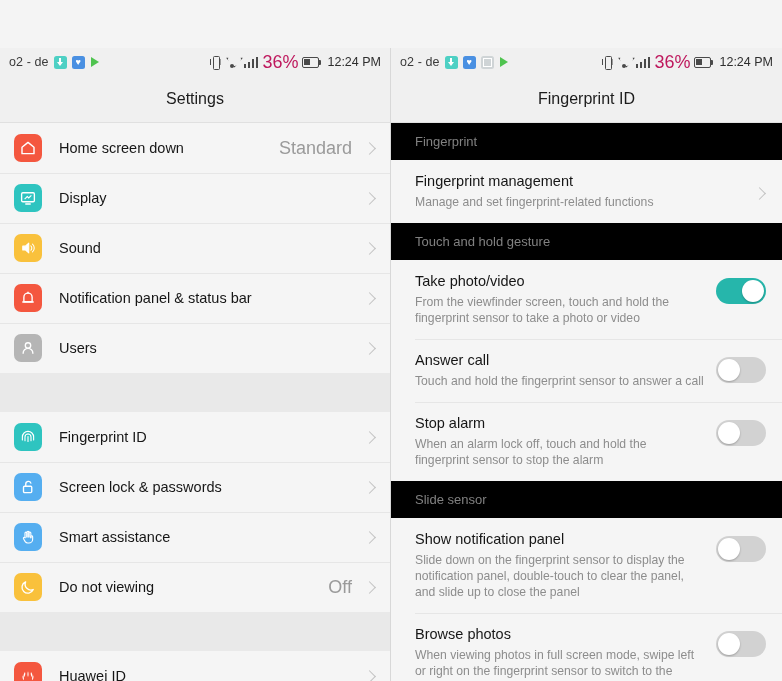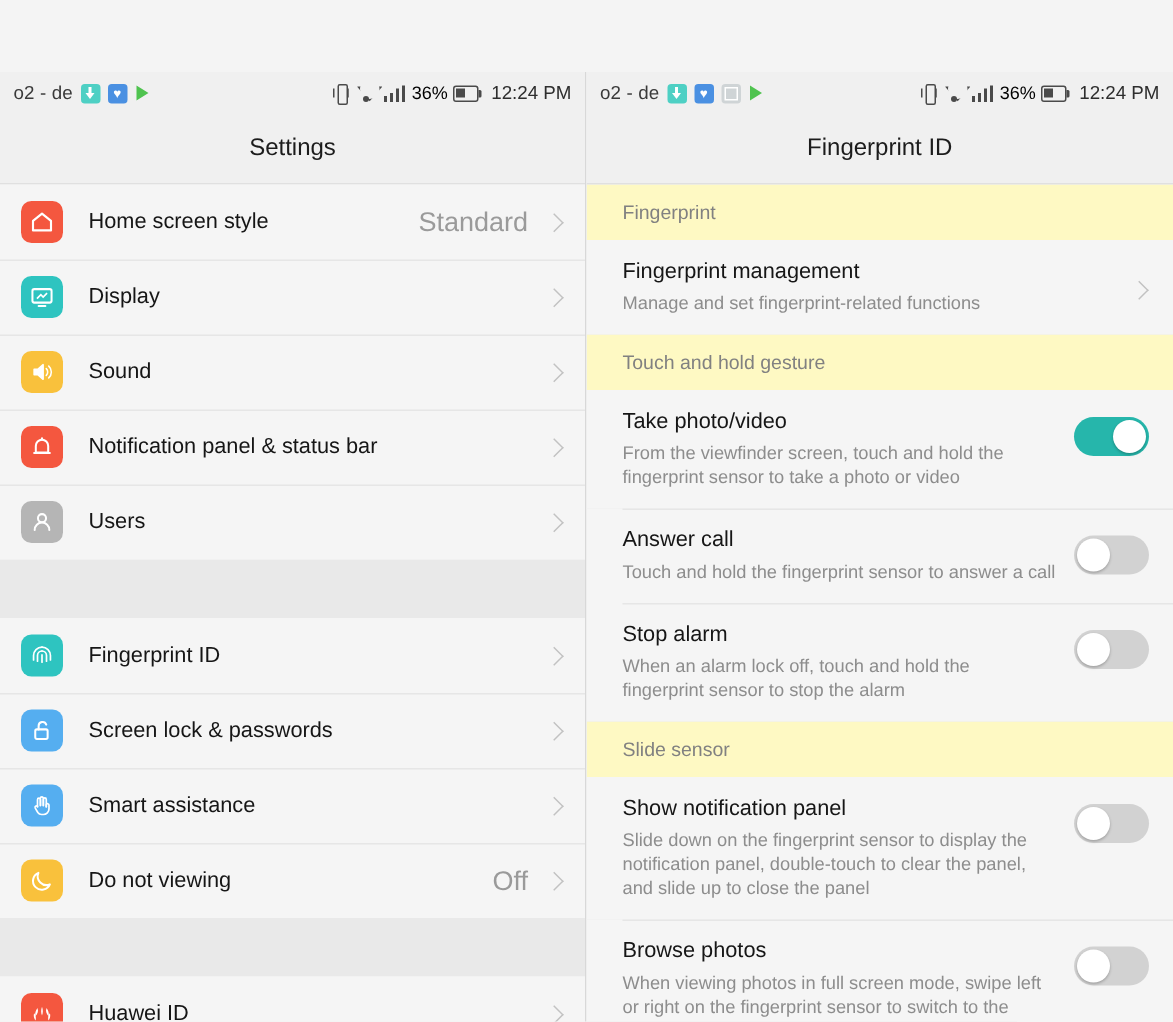"36%" .sb-pct { color: #000000 -> #be185d; font-size: 12px -> 18px }
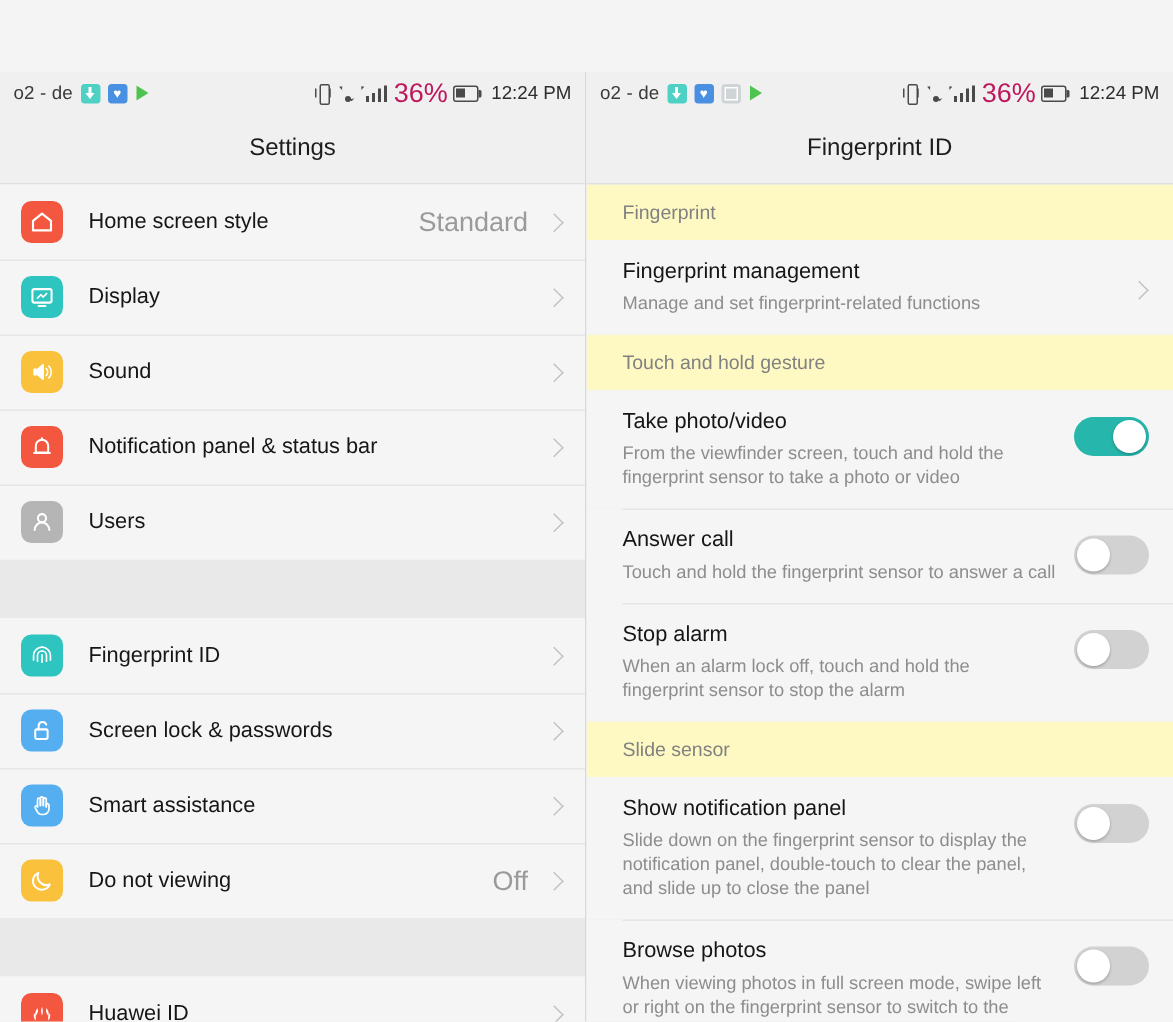"Home screen style" span.row-label { text: style -> down }
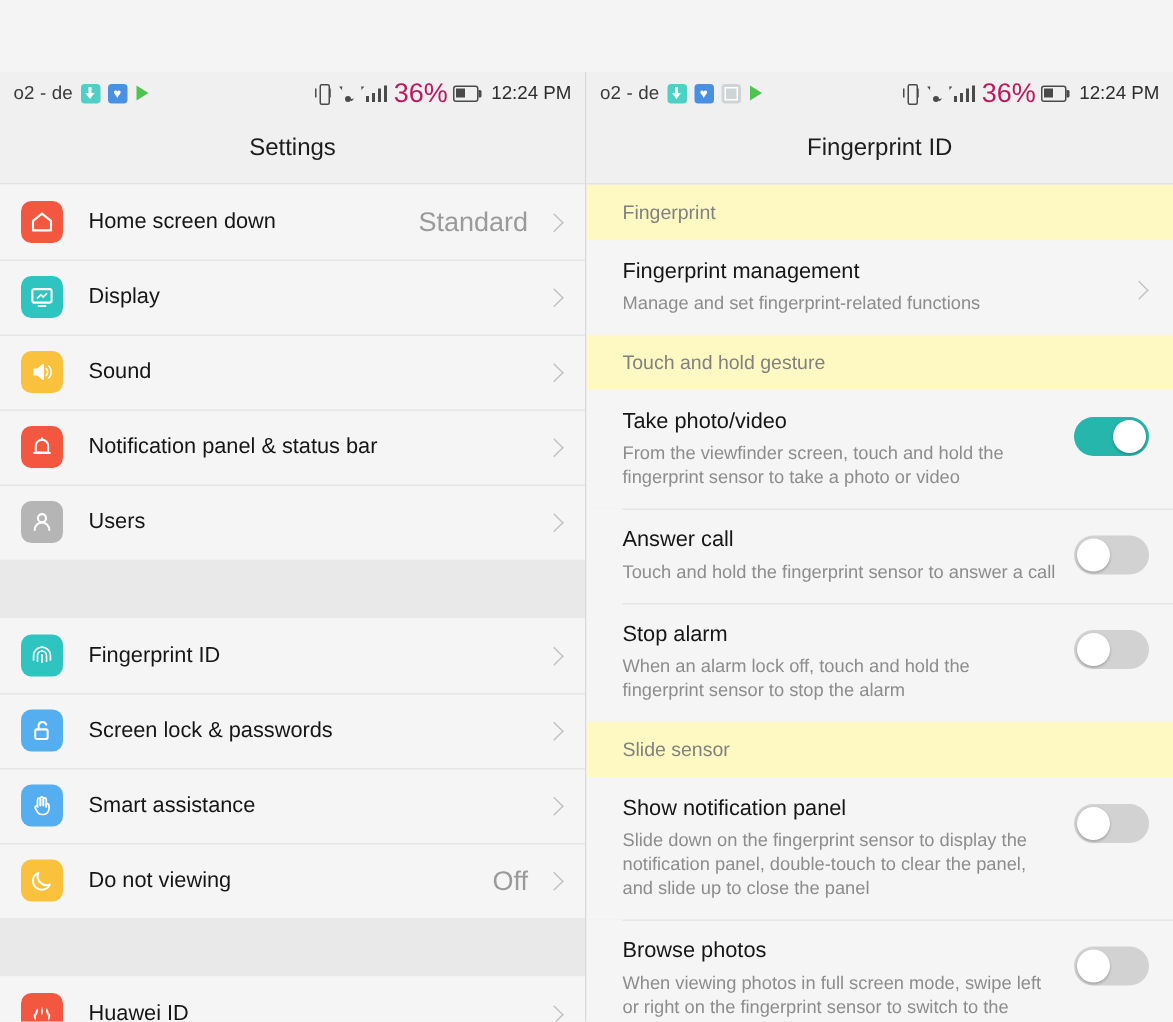"Fingerprint" .sec-head { background: #fef9c3 -> #000000 }
